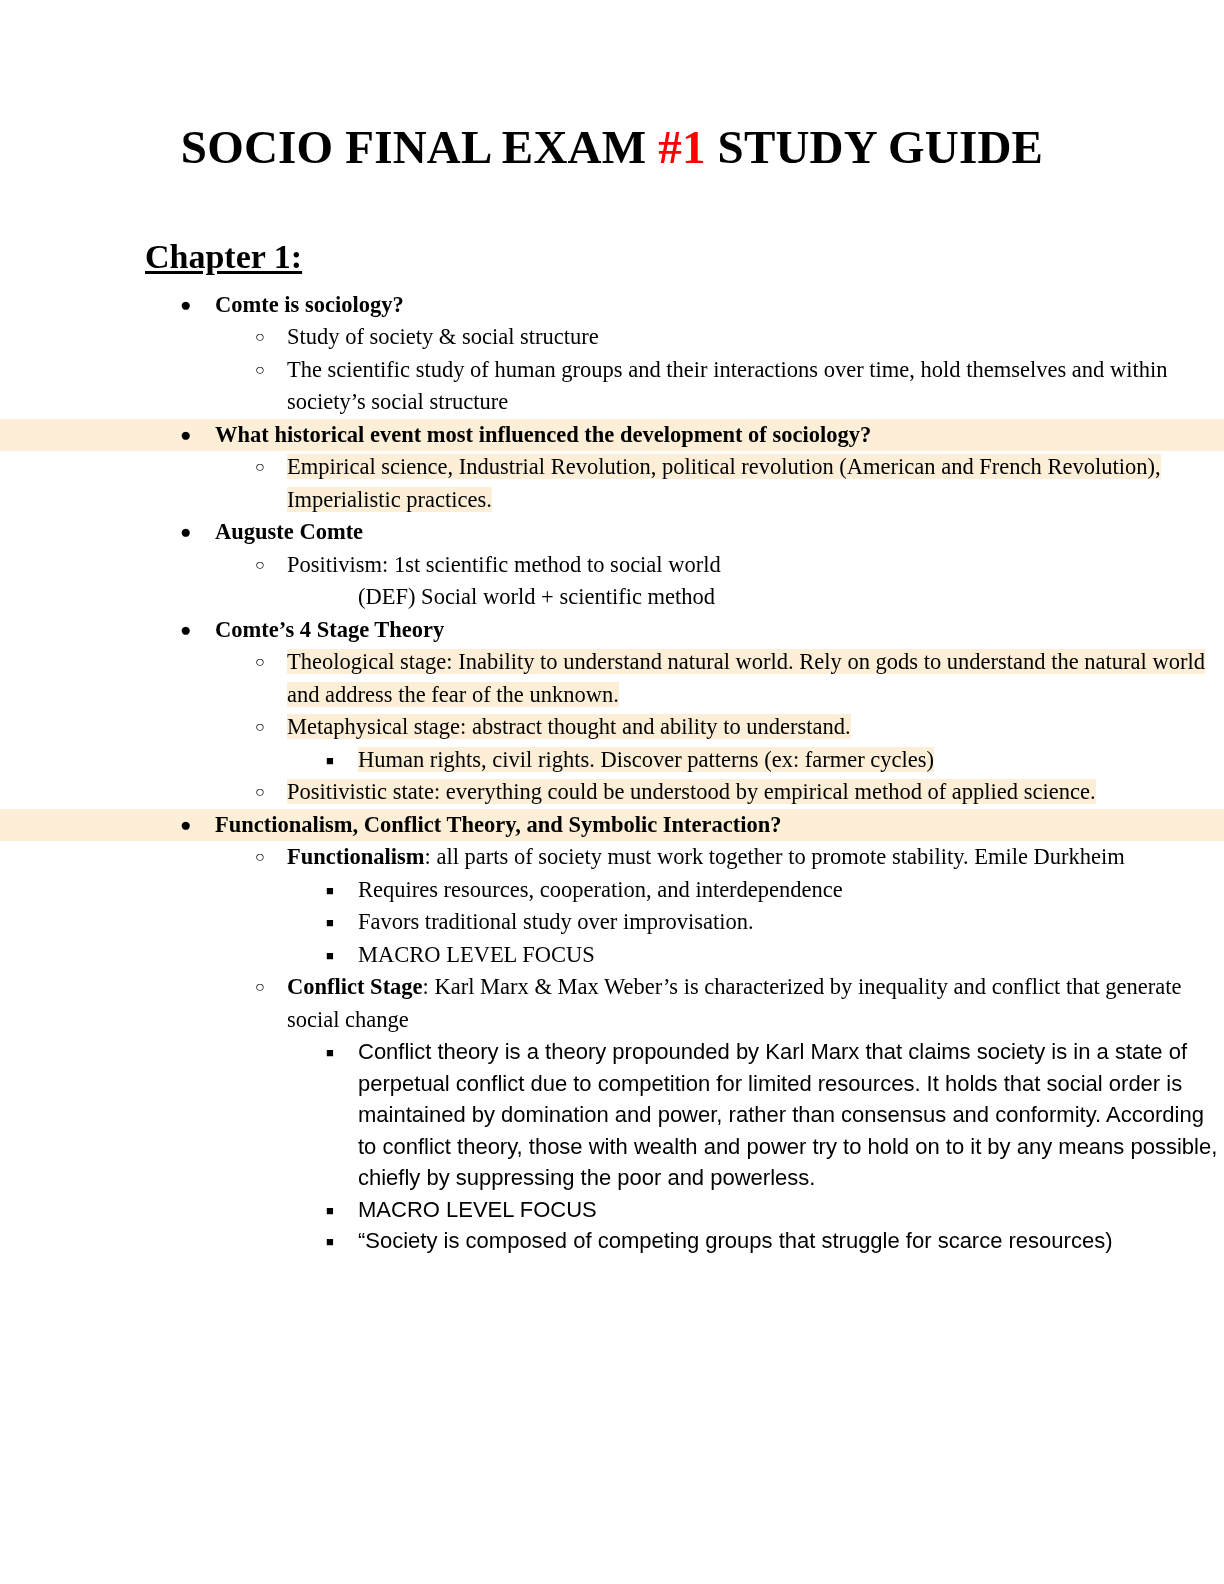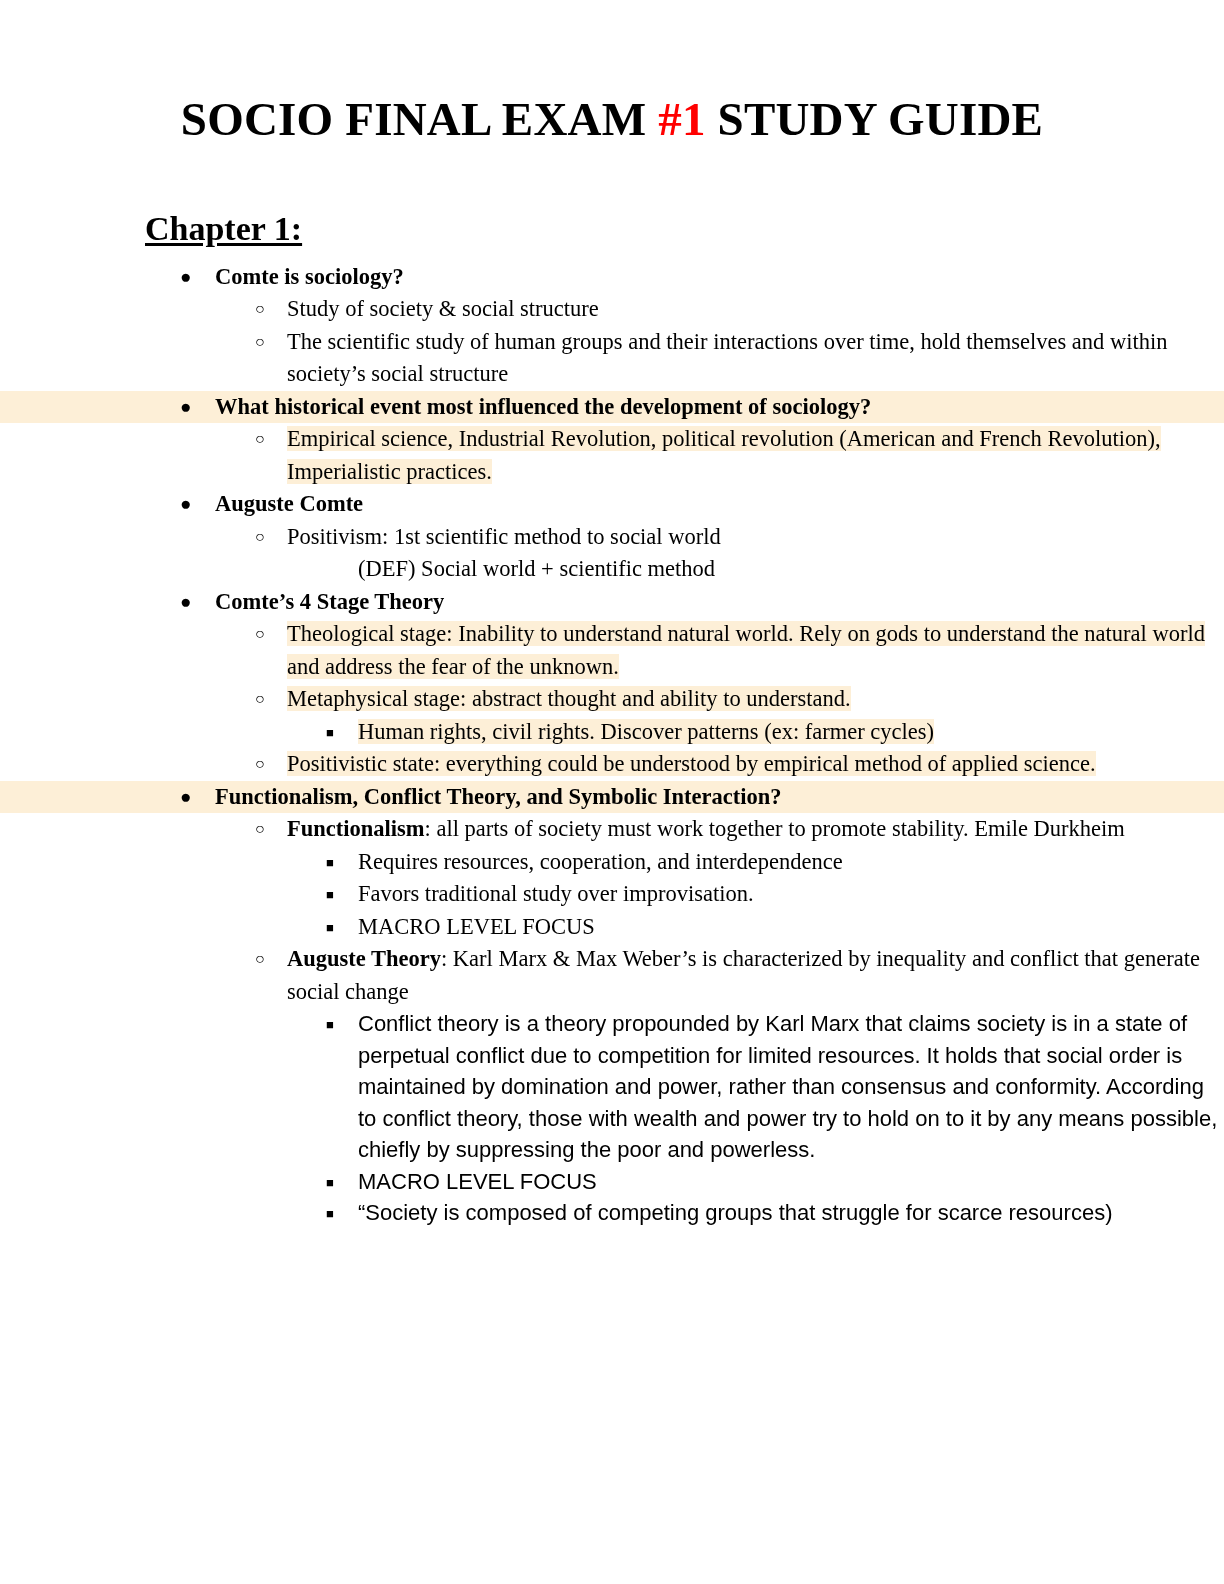"SOCIO FINAL EXAM #1 STUDY" .doc-title { padding-top: 92px -> 120px }
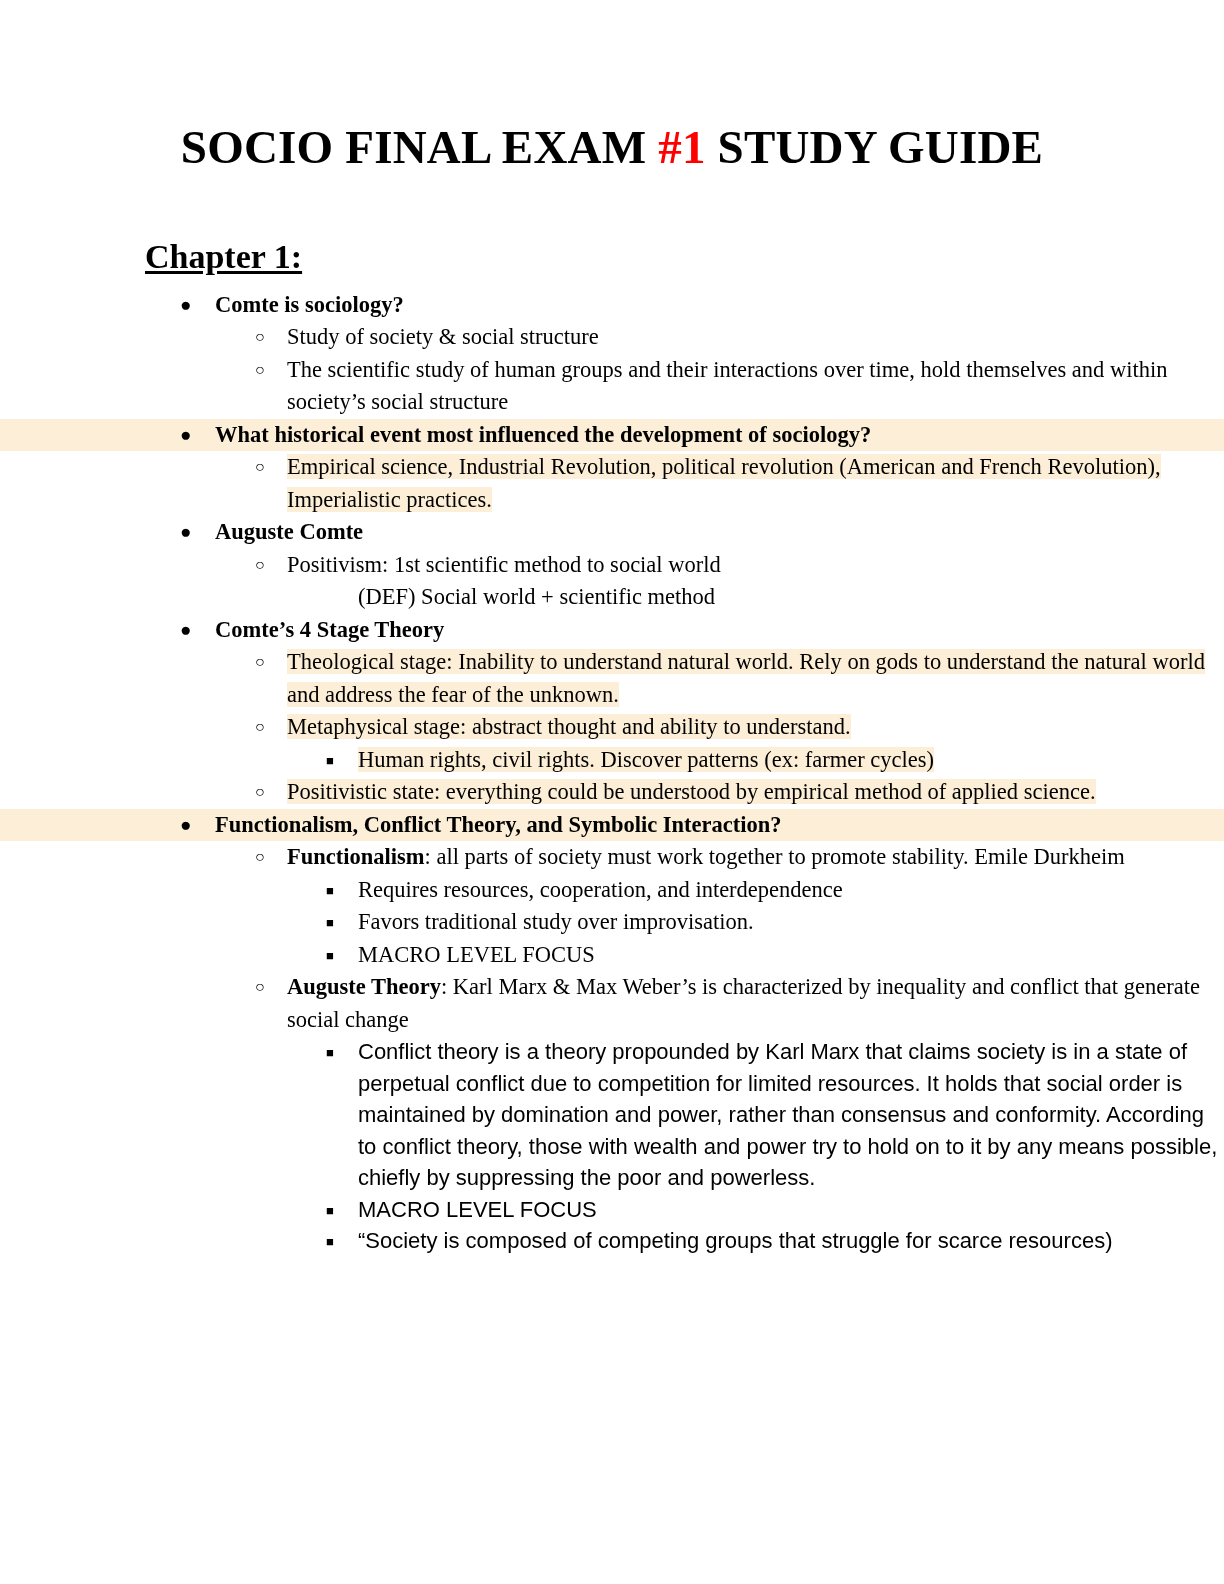"Auguste Theory" span.bold { text: Auguste Theory -> Conflict Stage }
